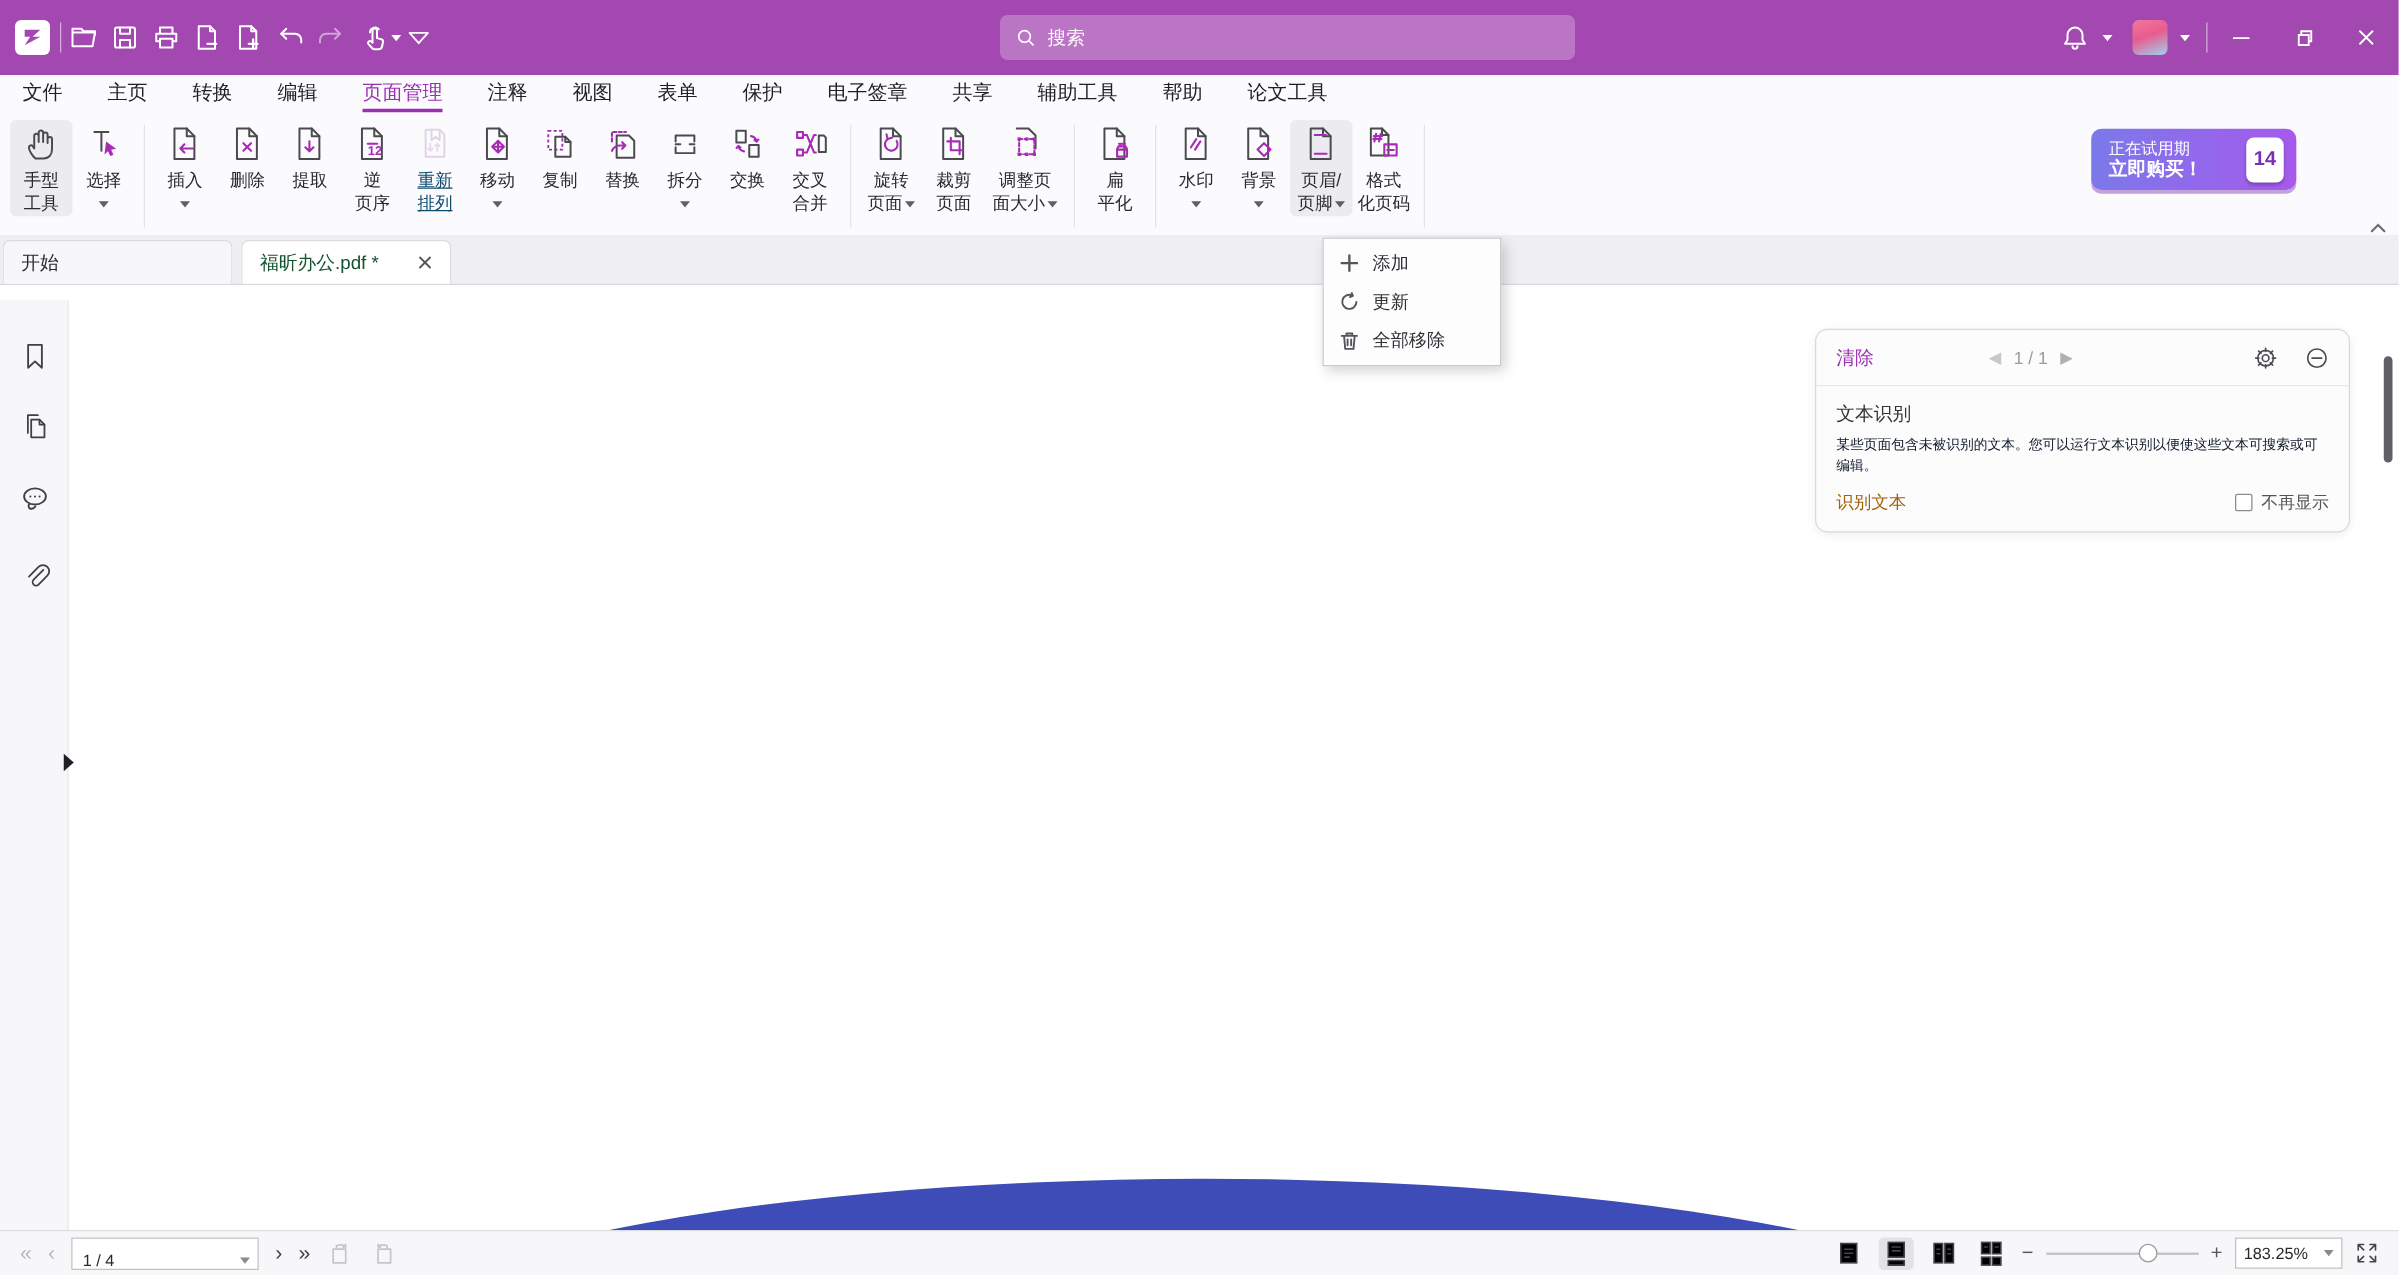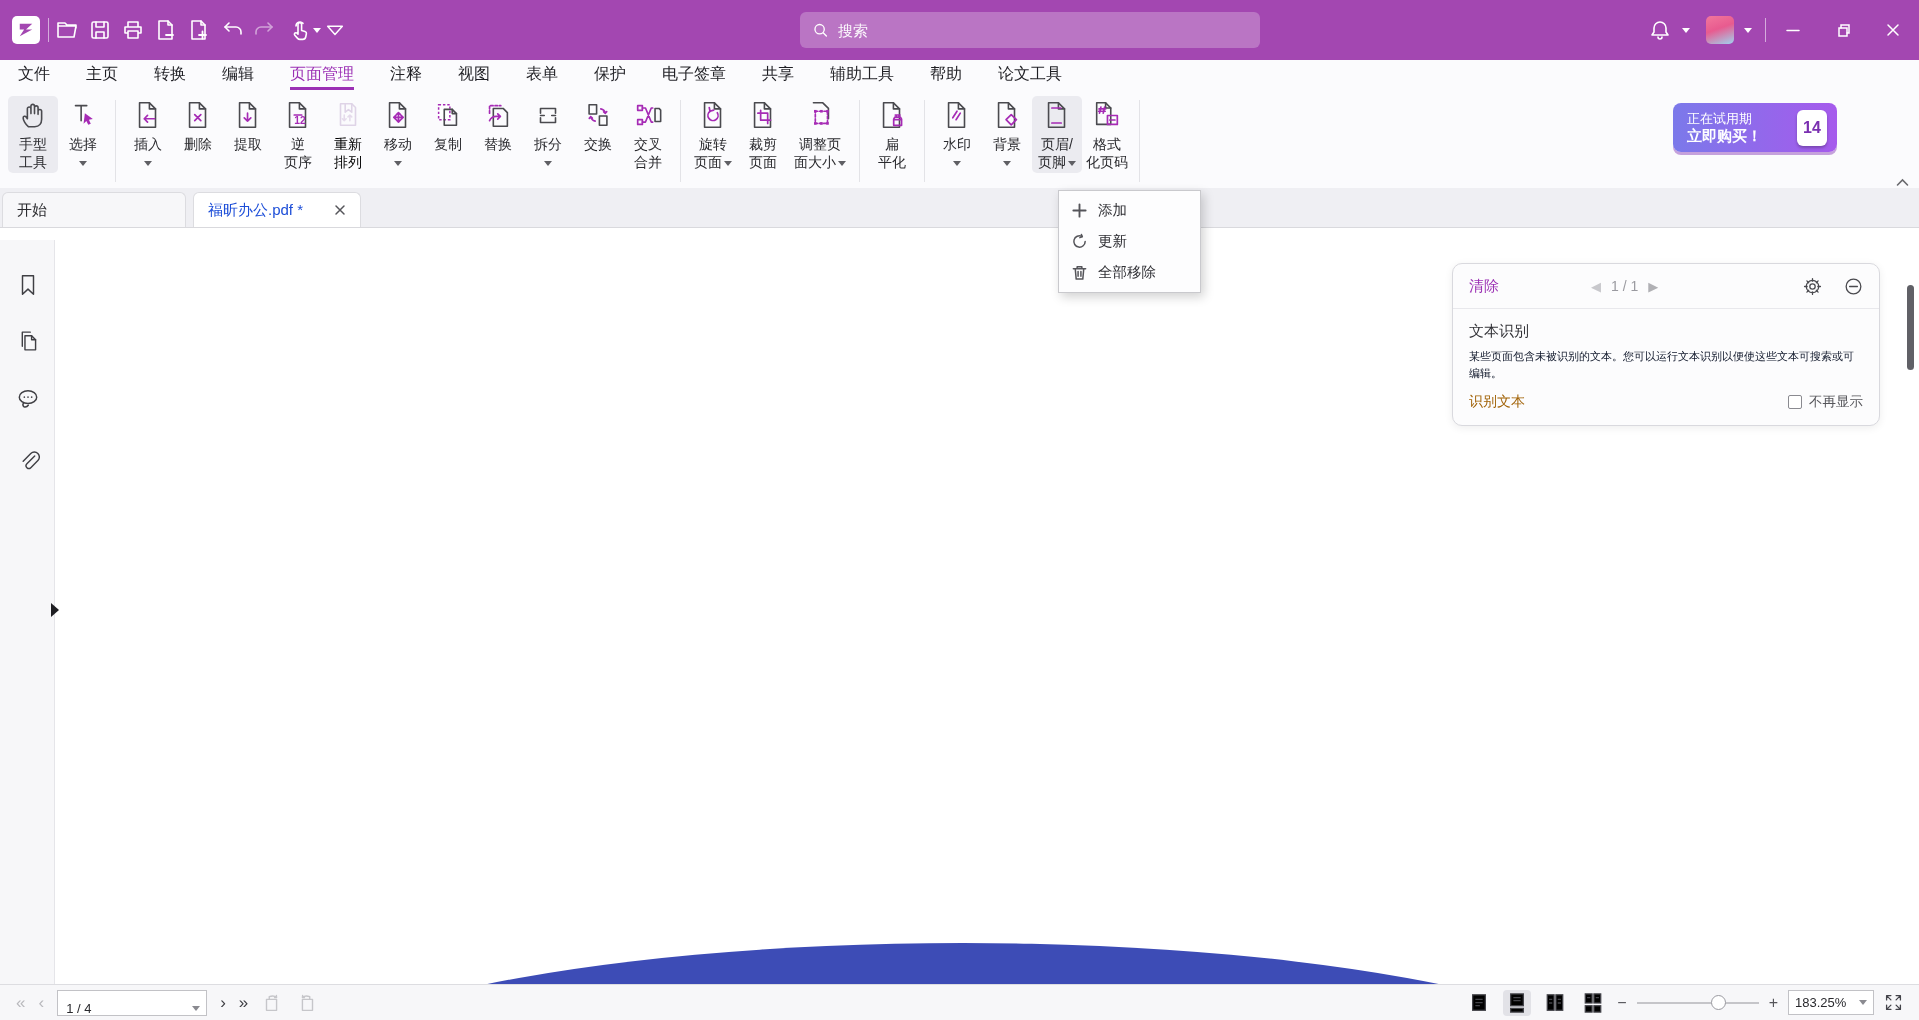"重新" .rbtn.dis .rl1,.rbtn.dis .rl2 { color: #000000 -> #0c4a6e; text-decoration: none -> underline }
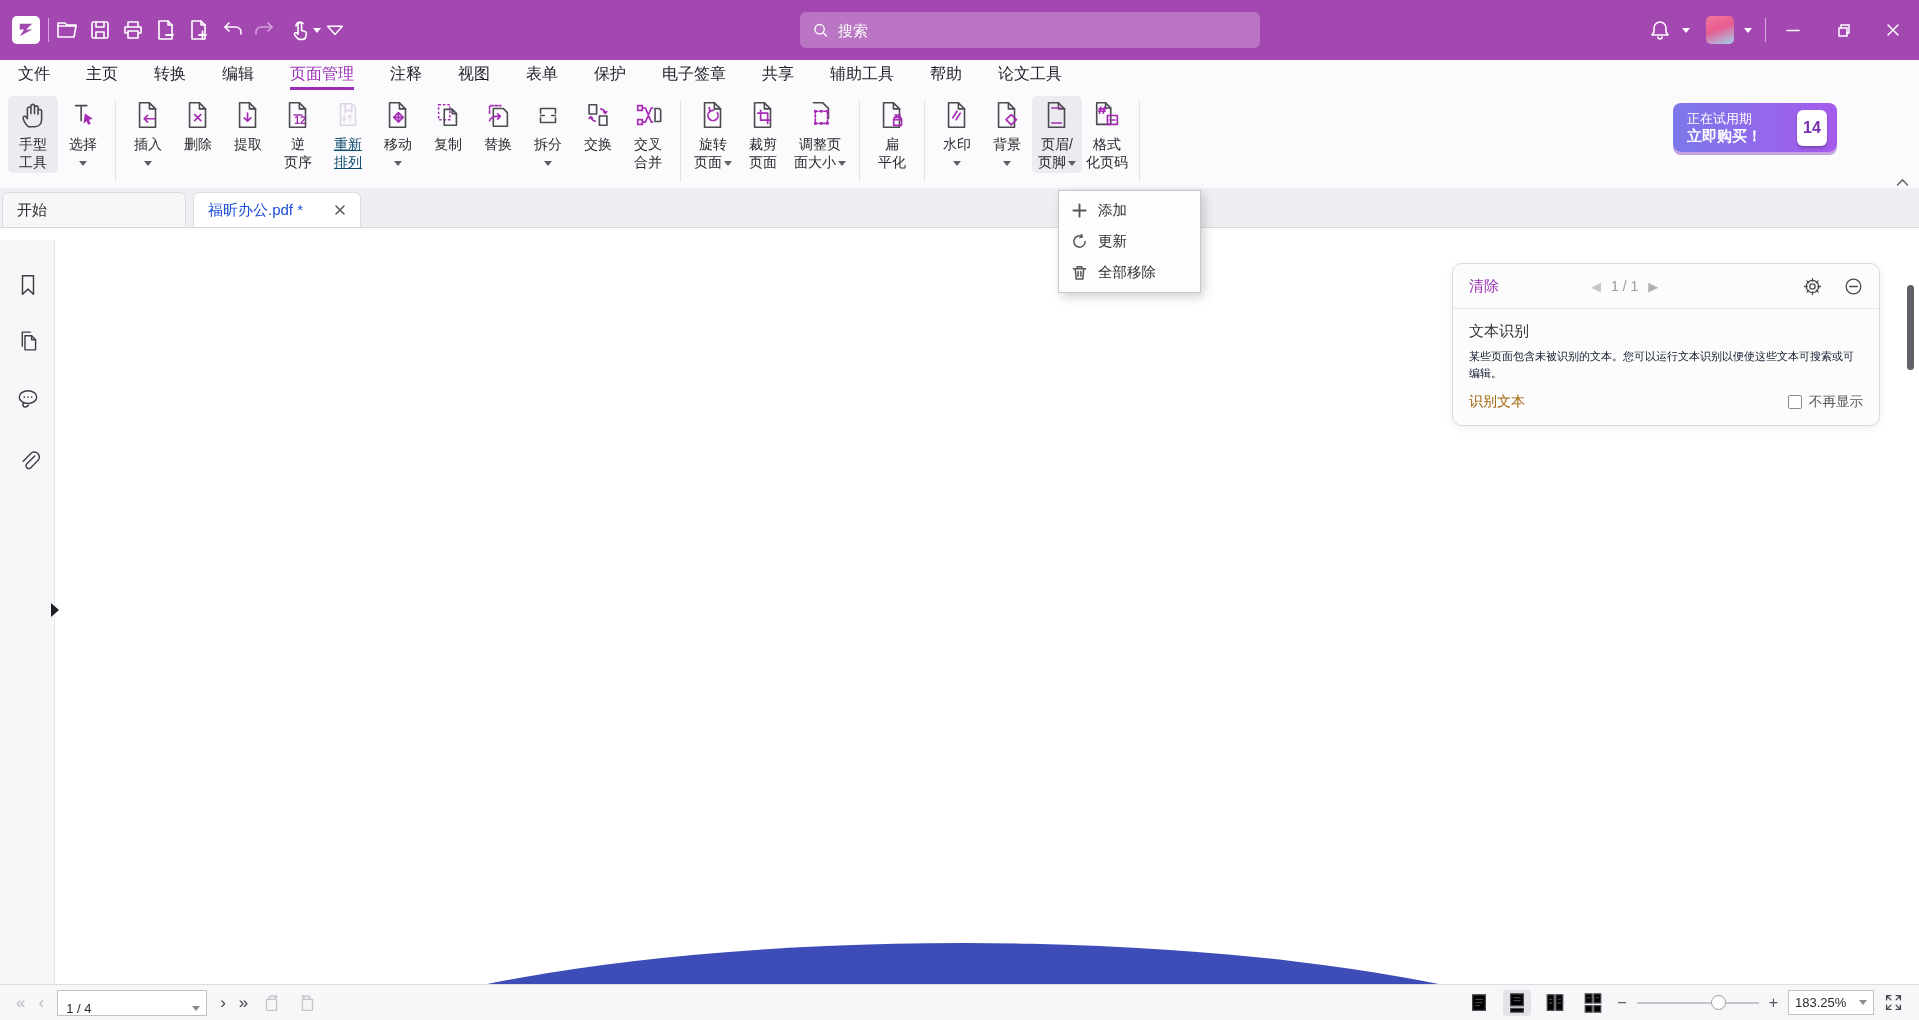"福昕办公.pdf *" .tab.doc { color: #1d4ed8 -> #14532d }
